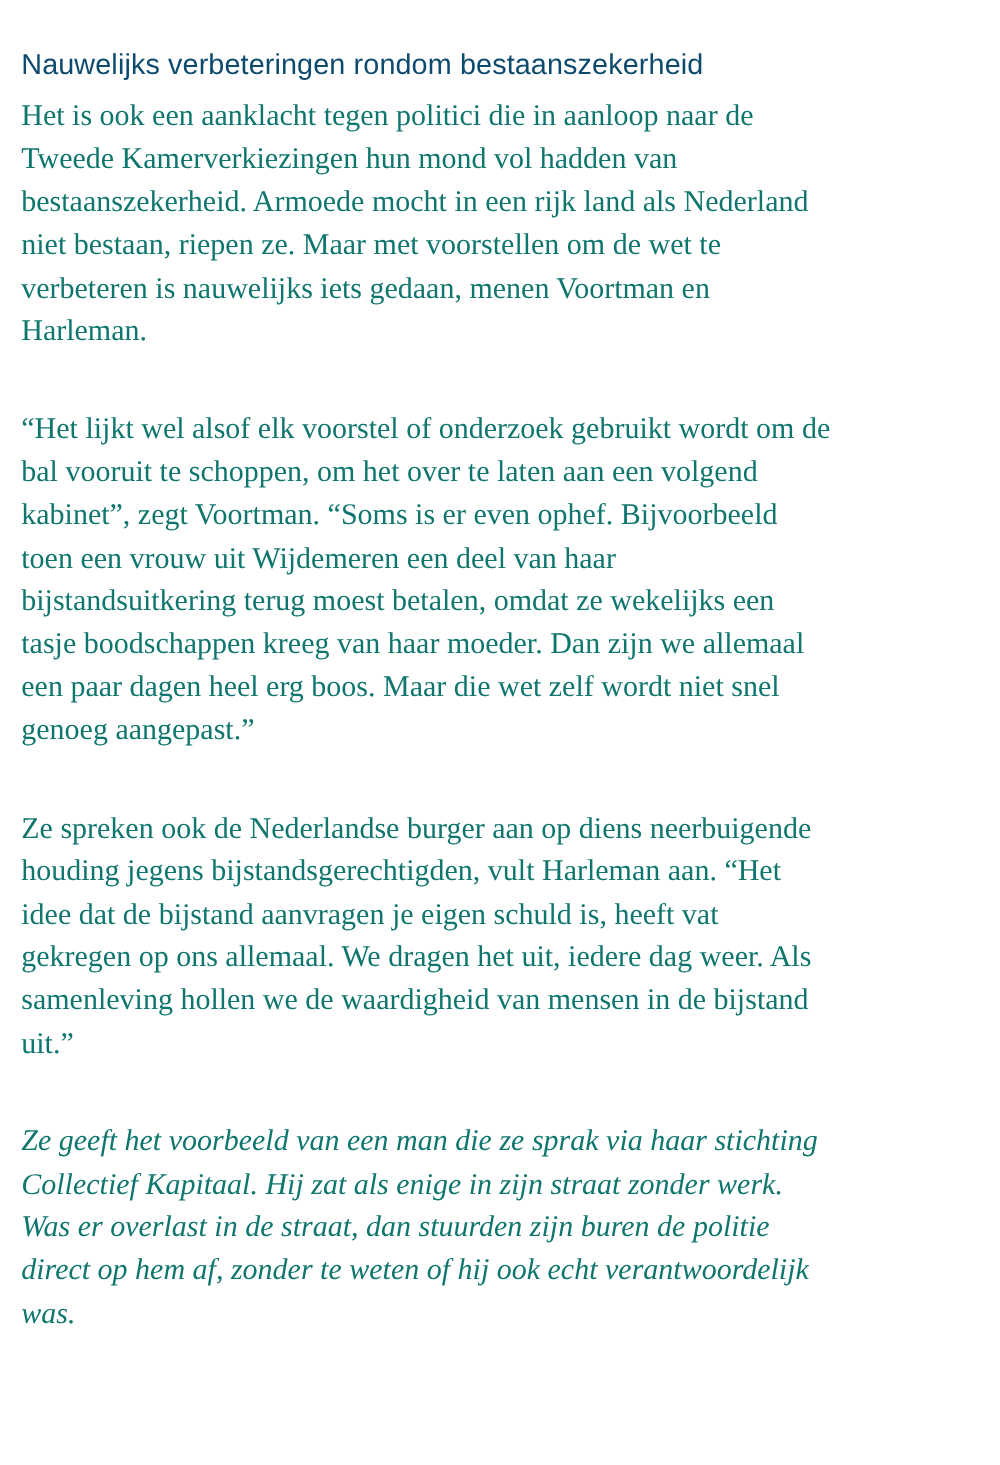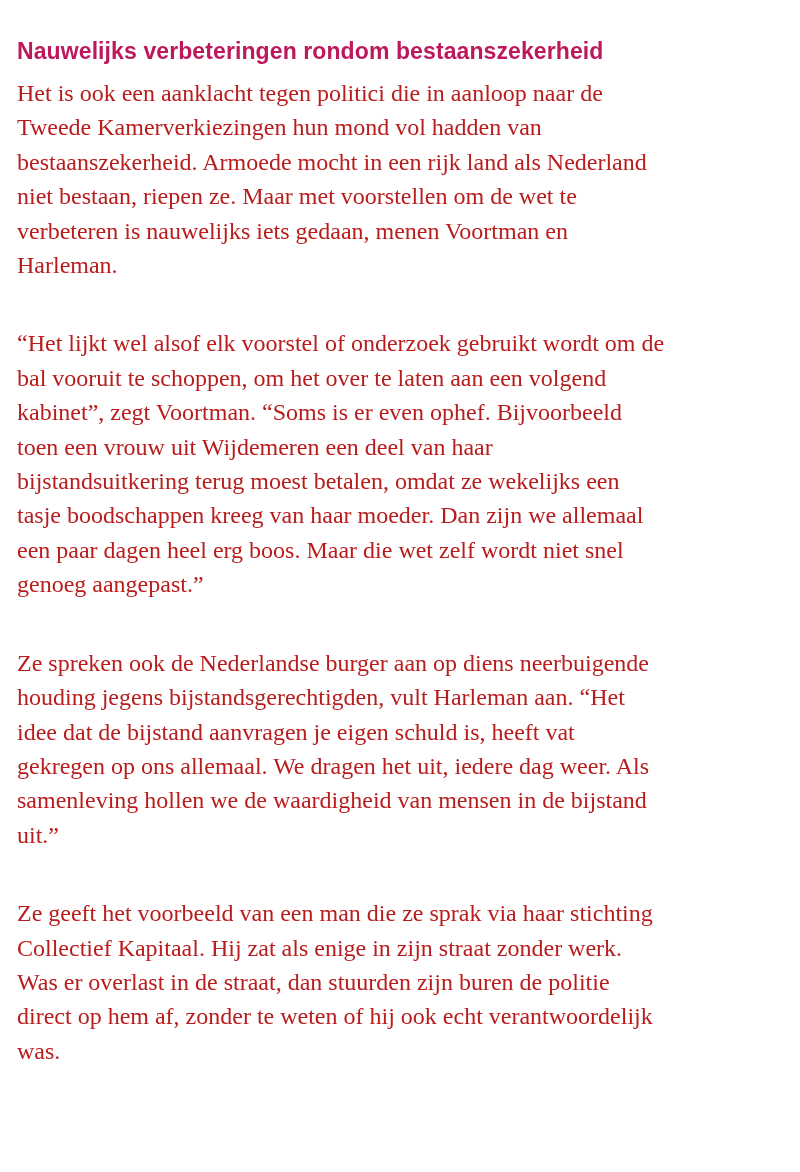"Nauwelijks verbeteringen rondom" .section-heading { color: #be185d -> #0c4a6e; font-weight: 700 -> 400 }
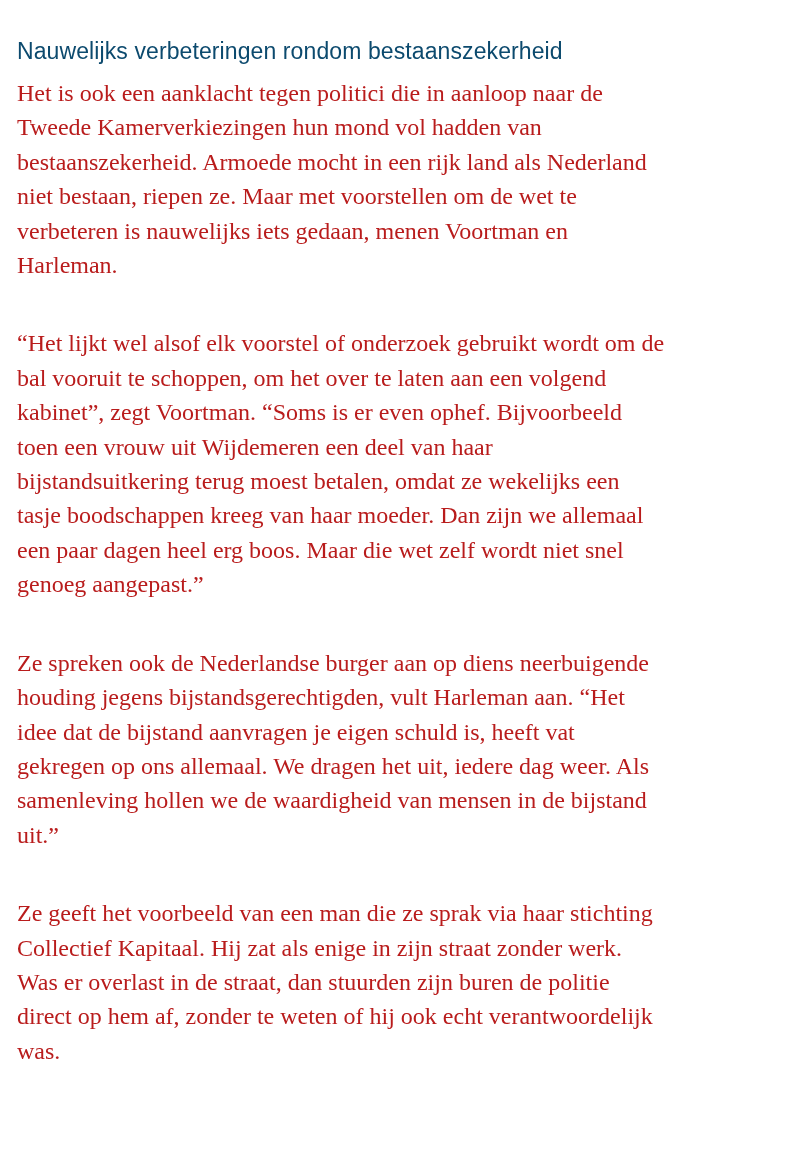"Het is ook een aanklacht" .paragraph { color: #b91c1c -> #0f766e }
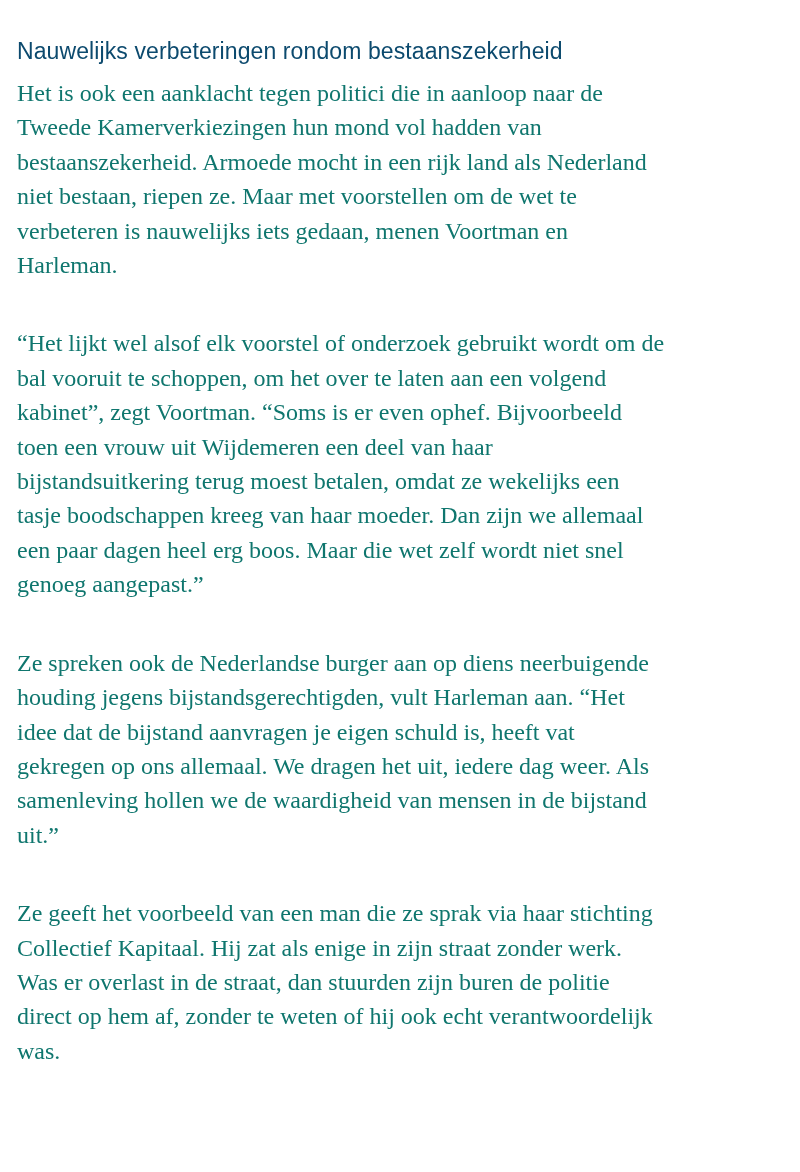"Ze geeft het voorbeeld van" .paragraph:last-child { font-style: none -> italic }
